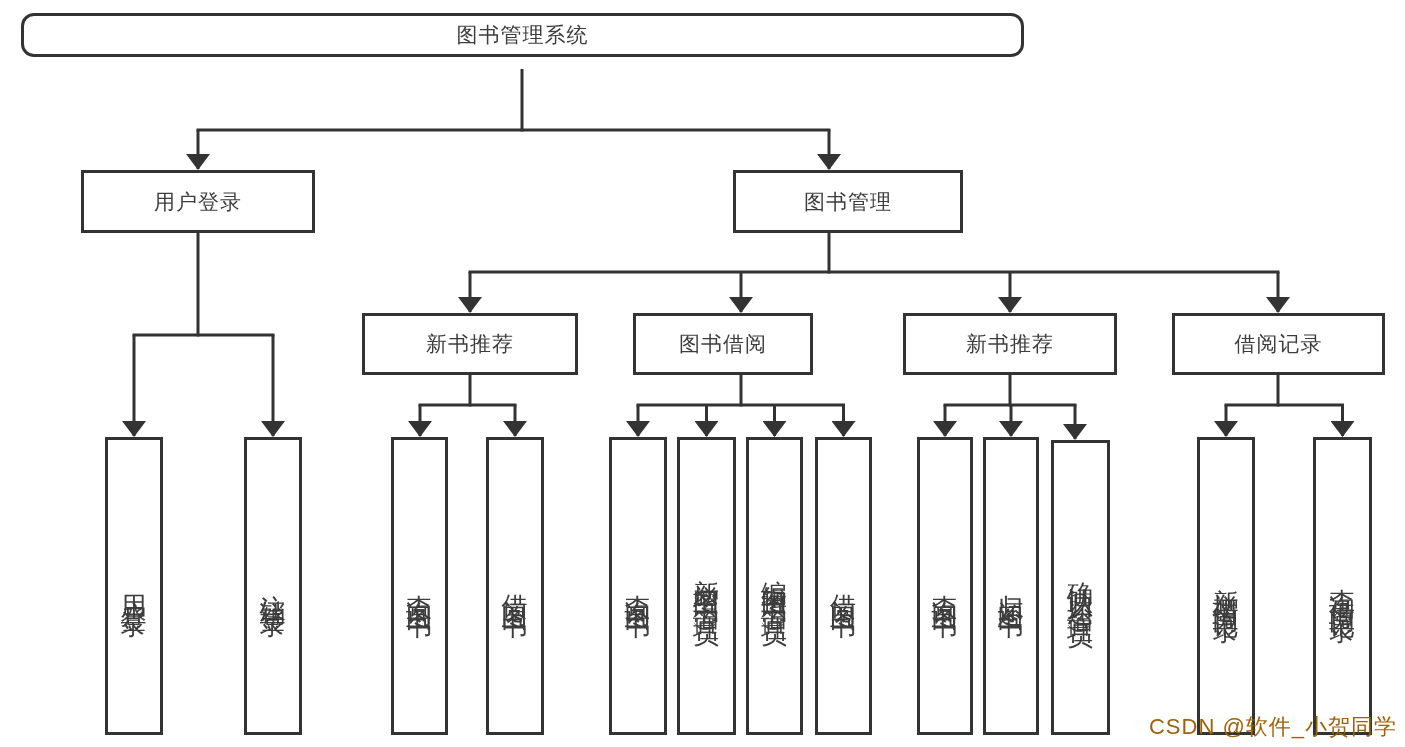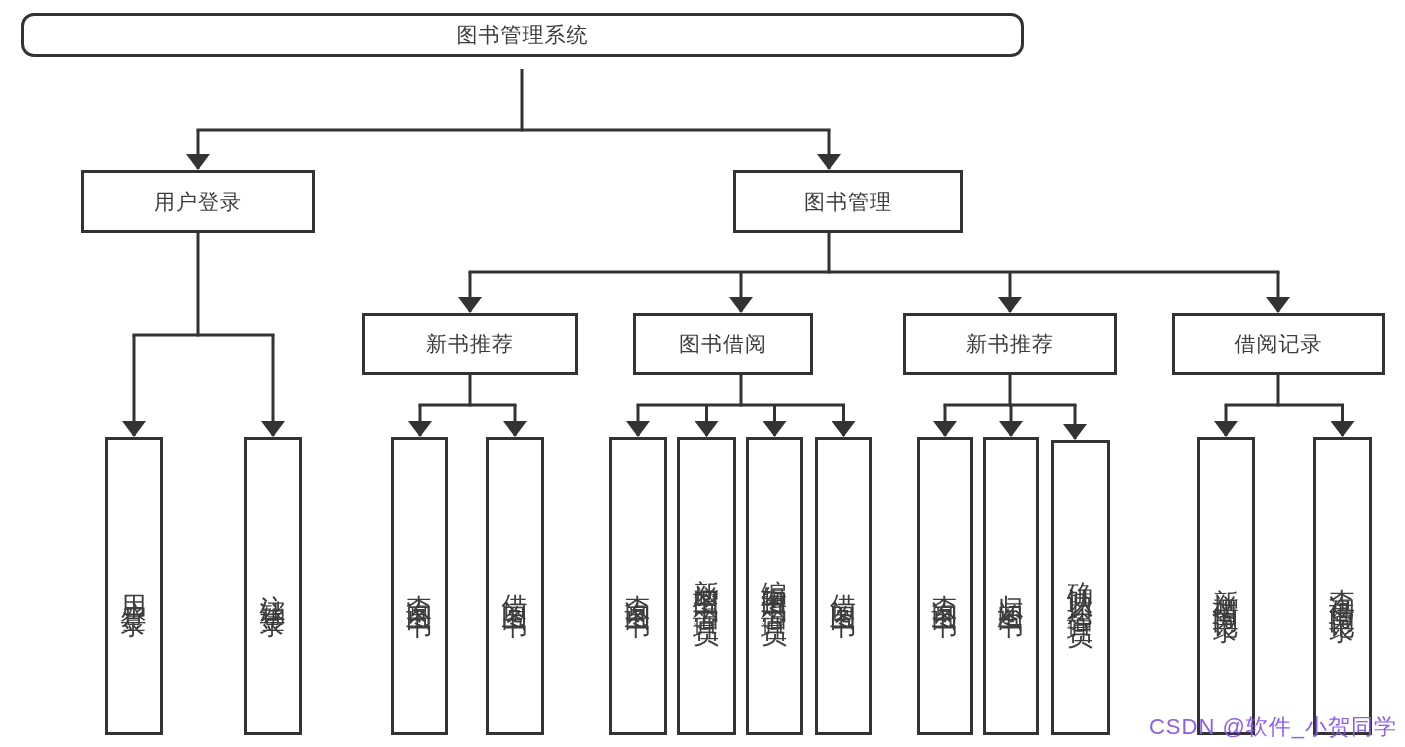"CSDN @软件_小贺同学" .watermark { color: #8b5cf6 -> #a16207 }
